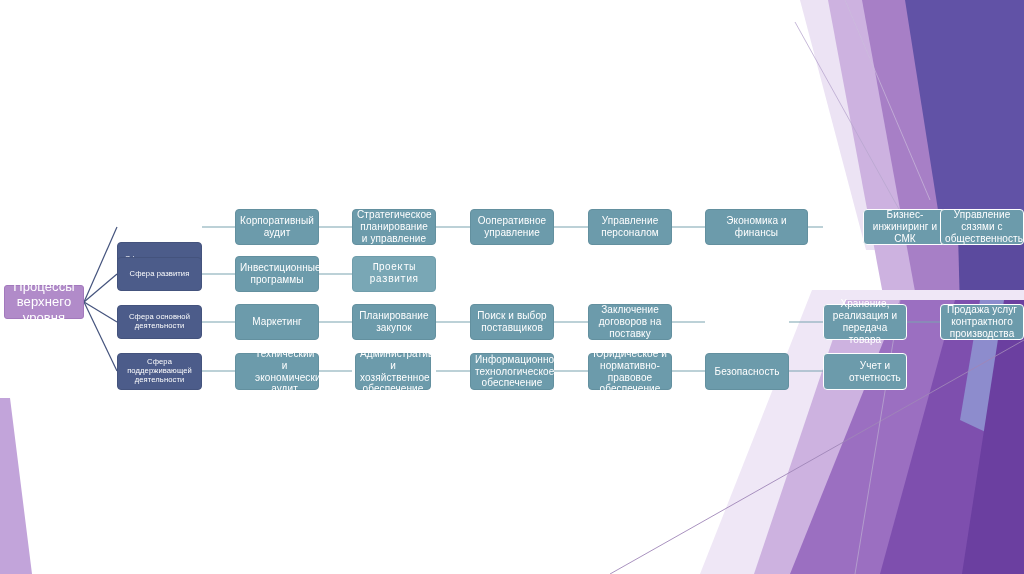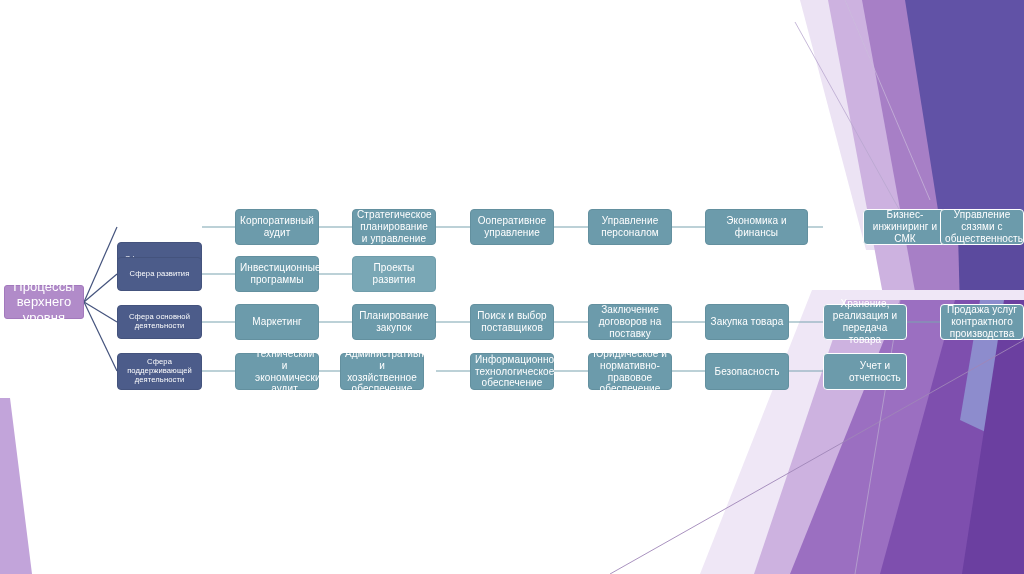"Проекты развития" .proc.light { font-family: none -> Liberation Mono, monospace }
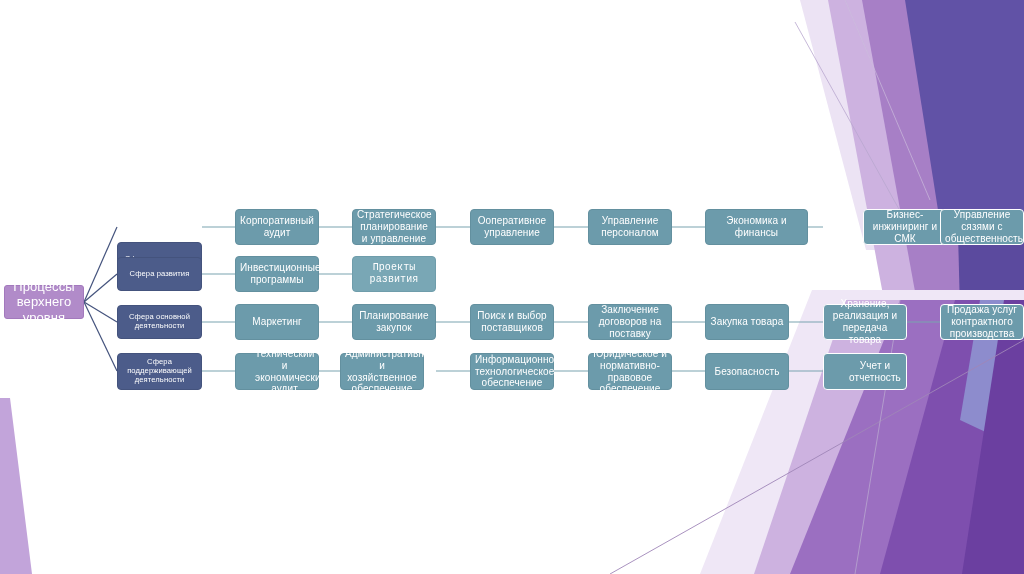"Закупка товара" div.node { html: <div> <span>Закупка товара</span> </div> -> none }
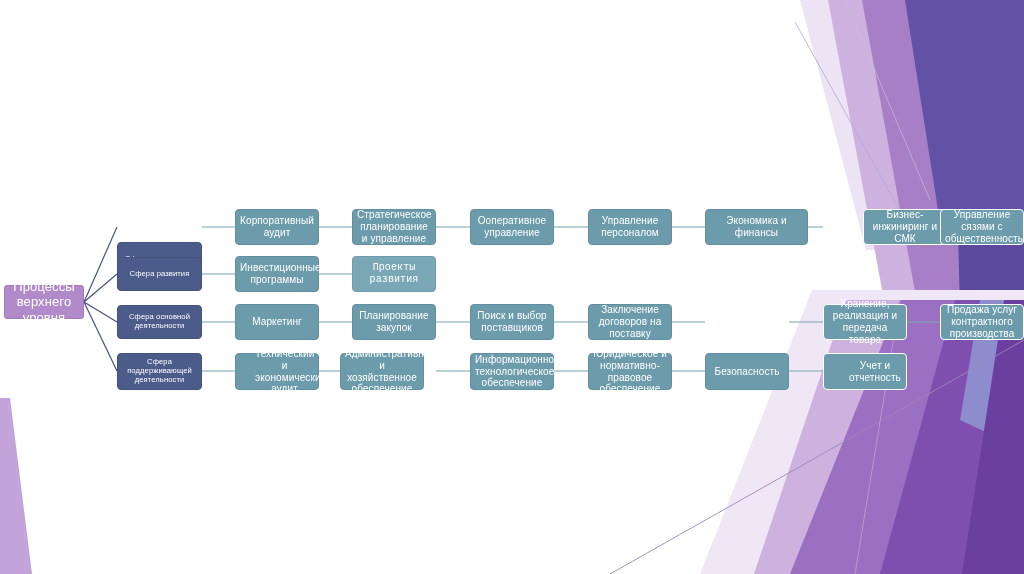"Административное и хозяйственное" div.node { left: 340px -> 355px; width: 84px -> 76px }
